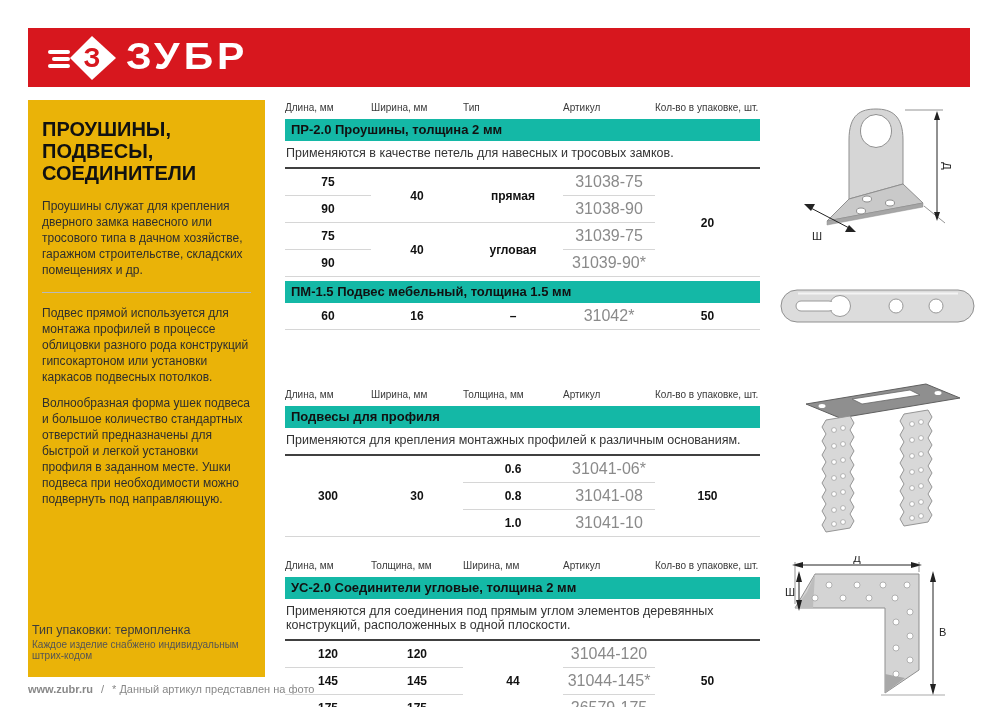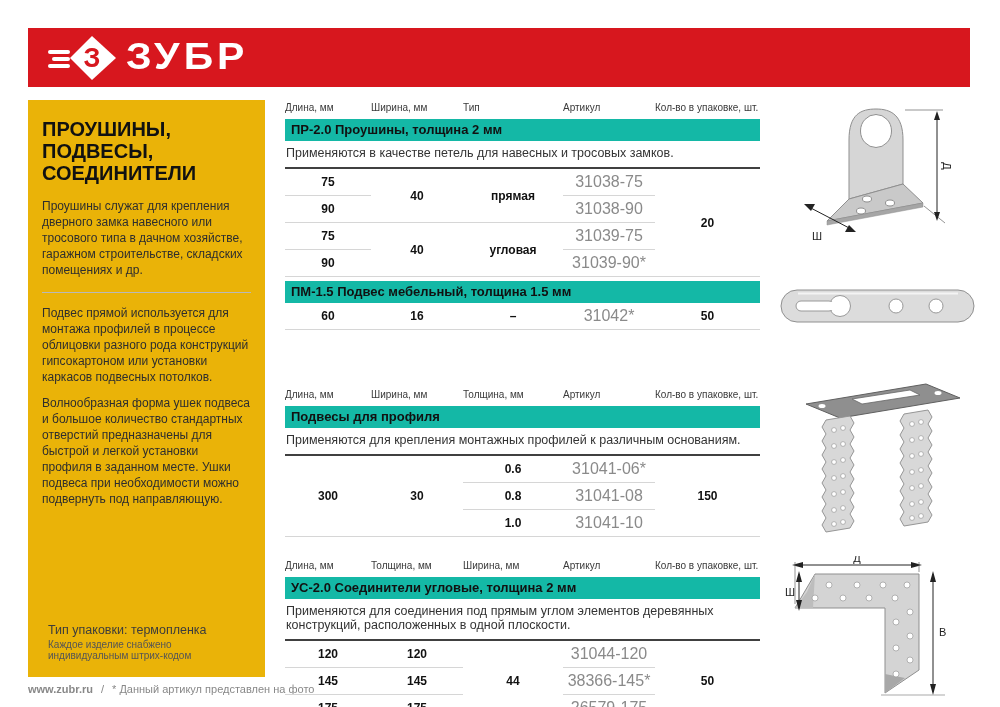"Тип упаковки: термопленка" .packaging { left: 20px -> 4px }
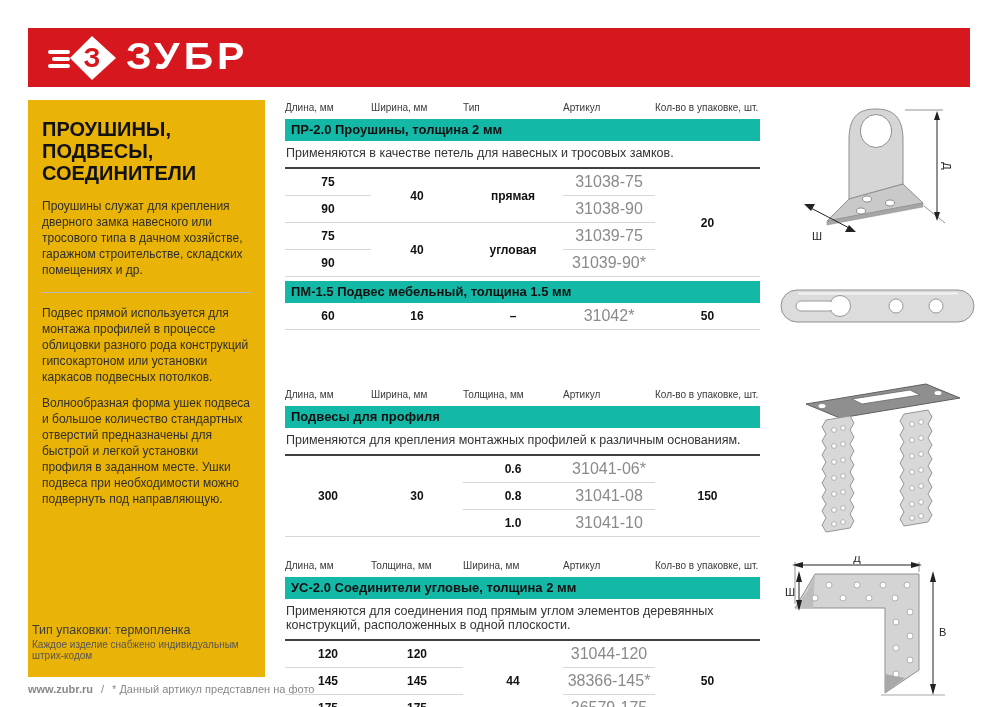"38366-145*" td.sku { text: 38366-145 -> 31044-145 }
